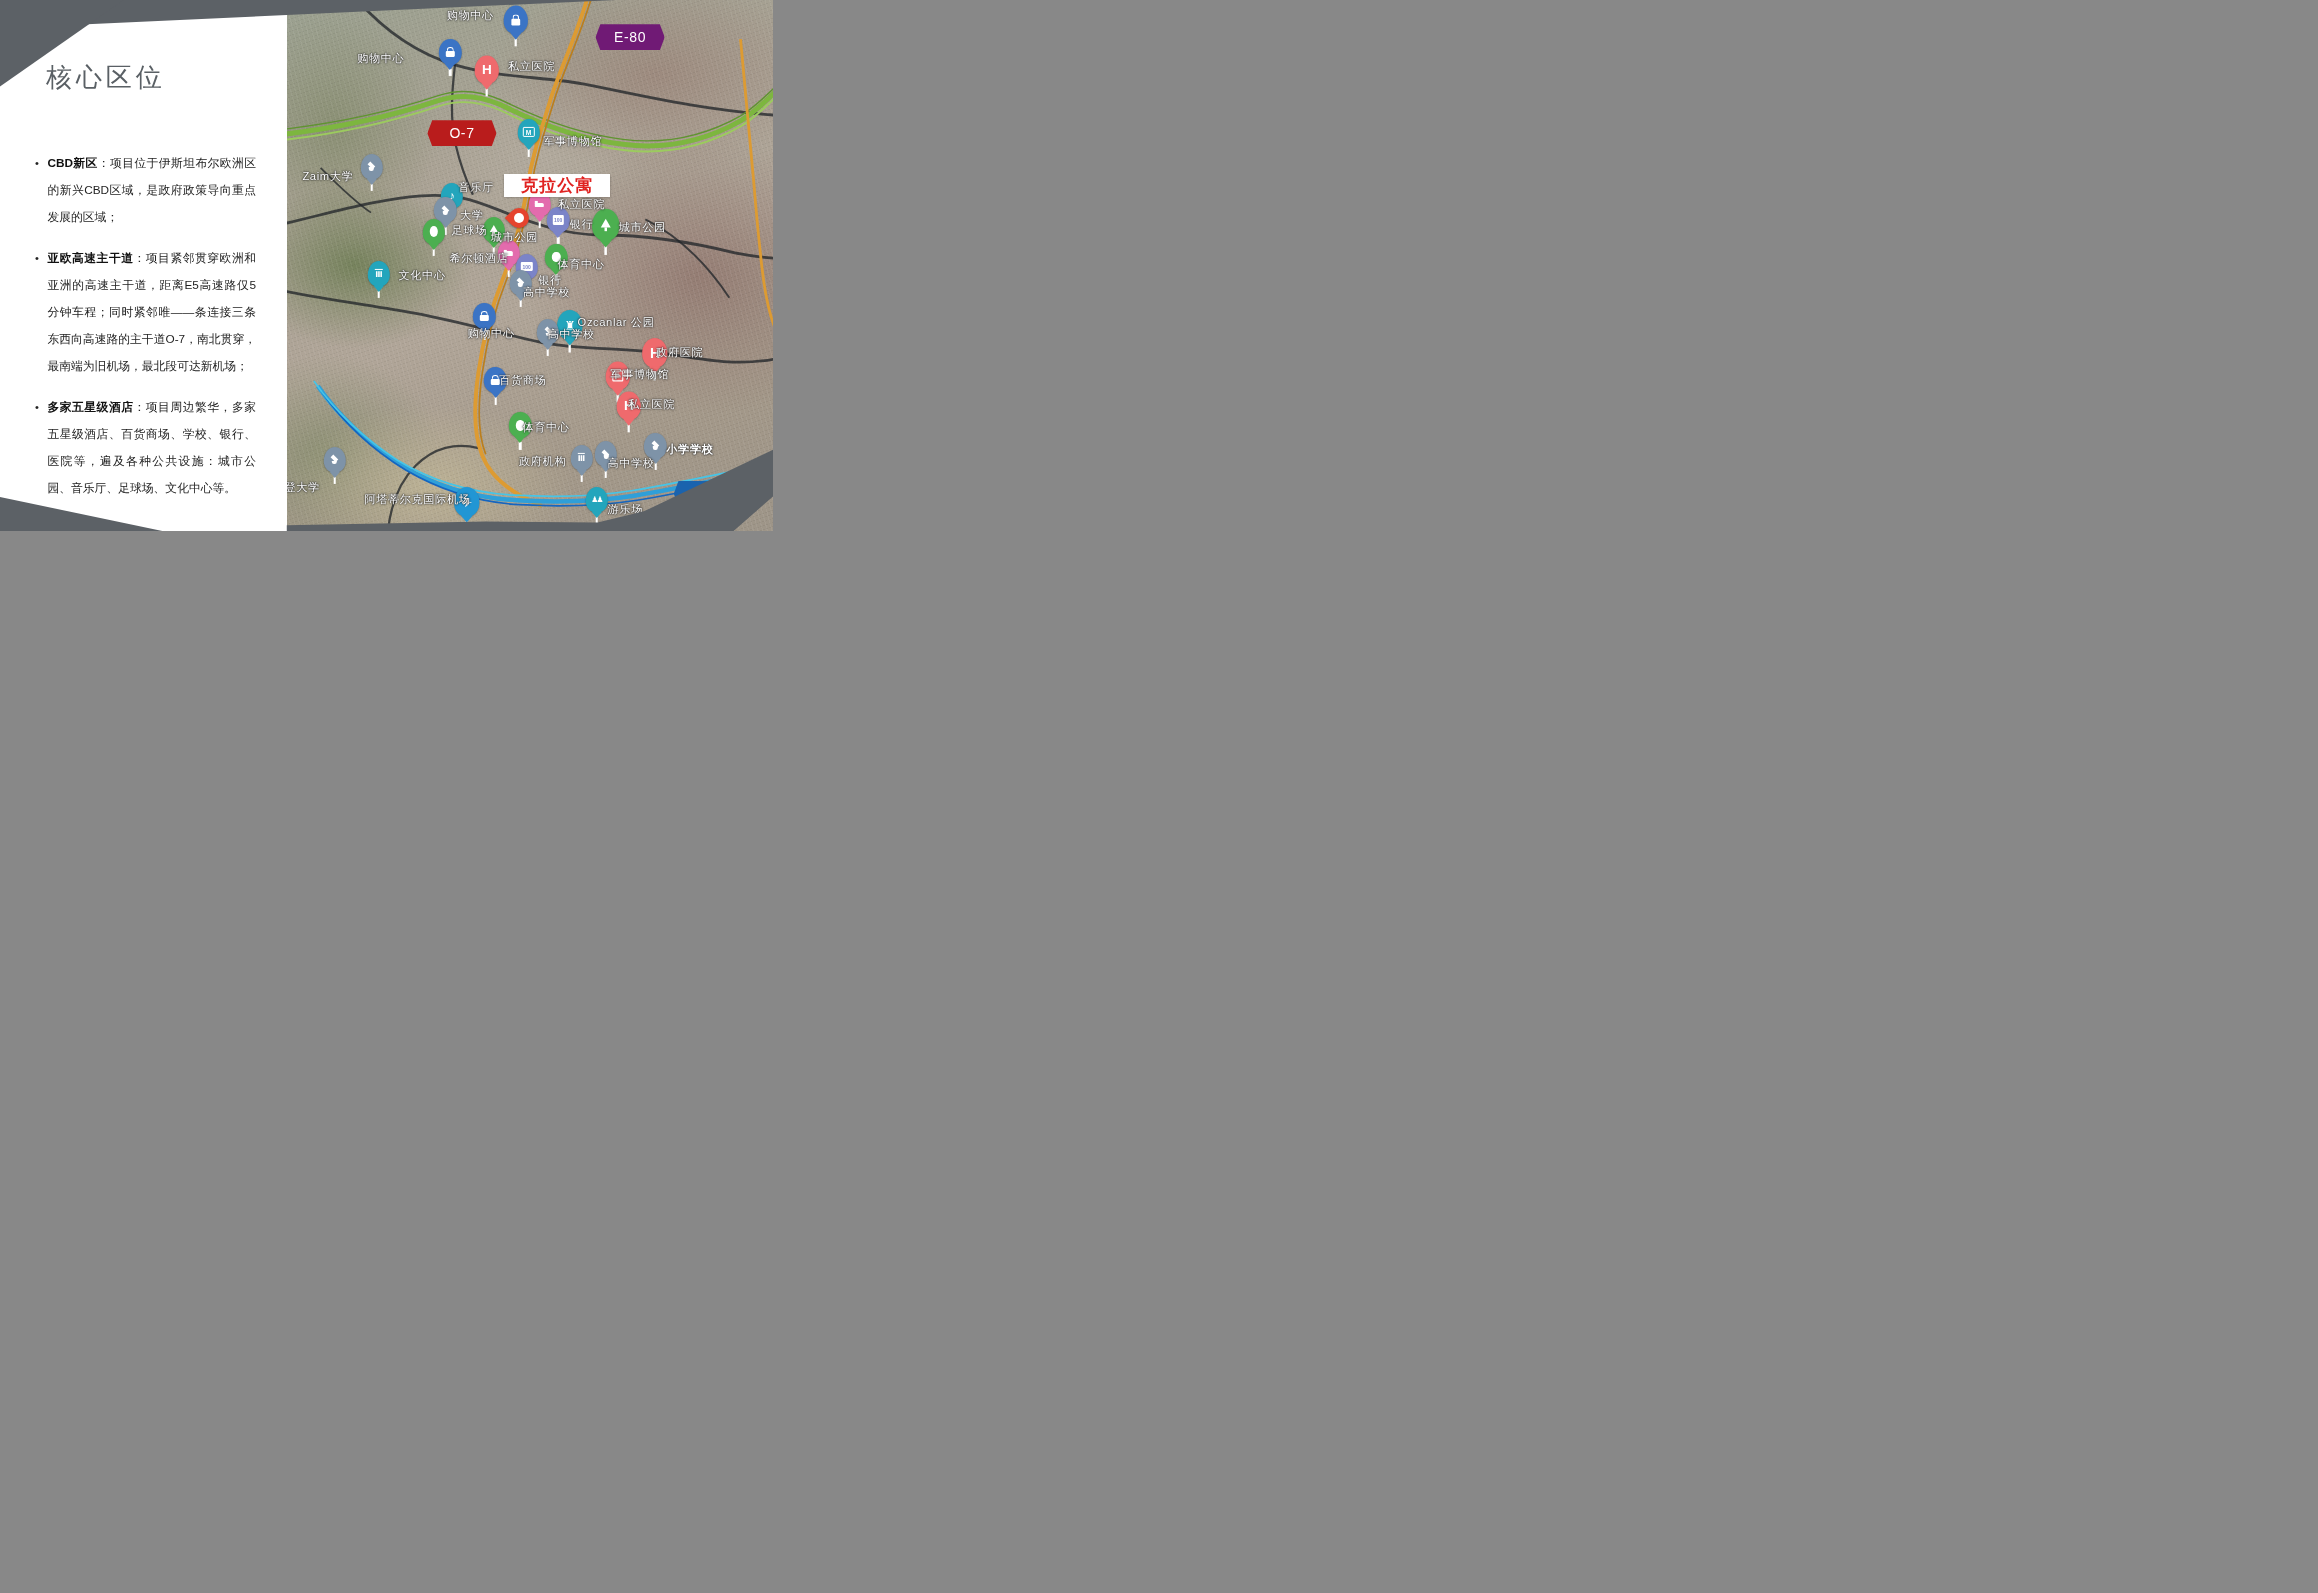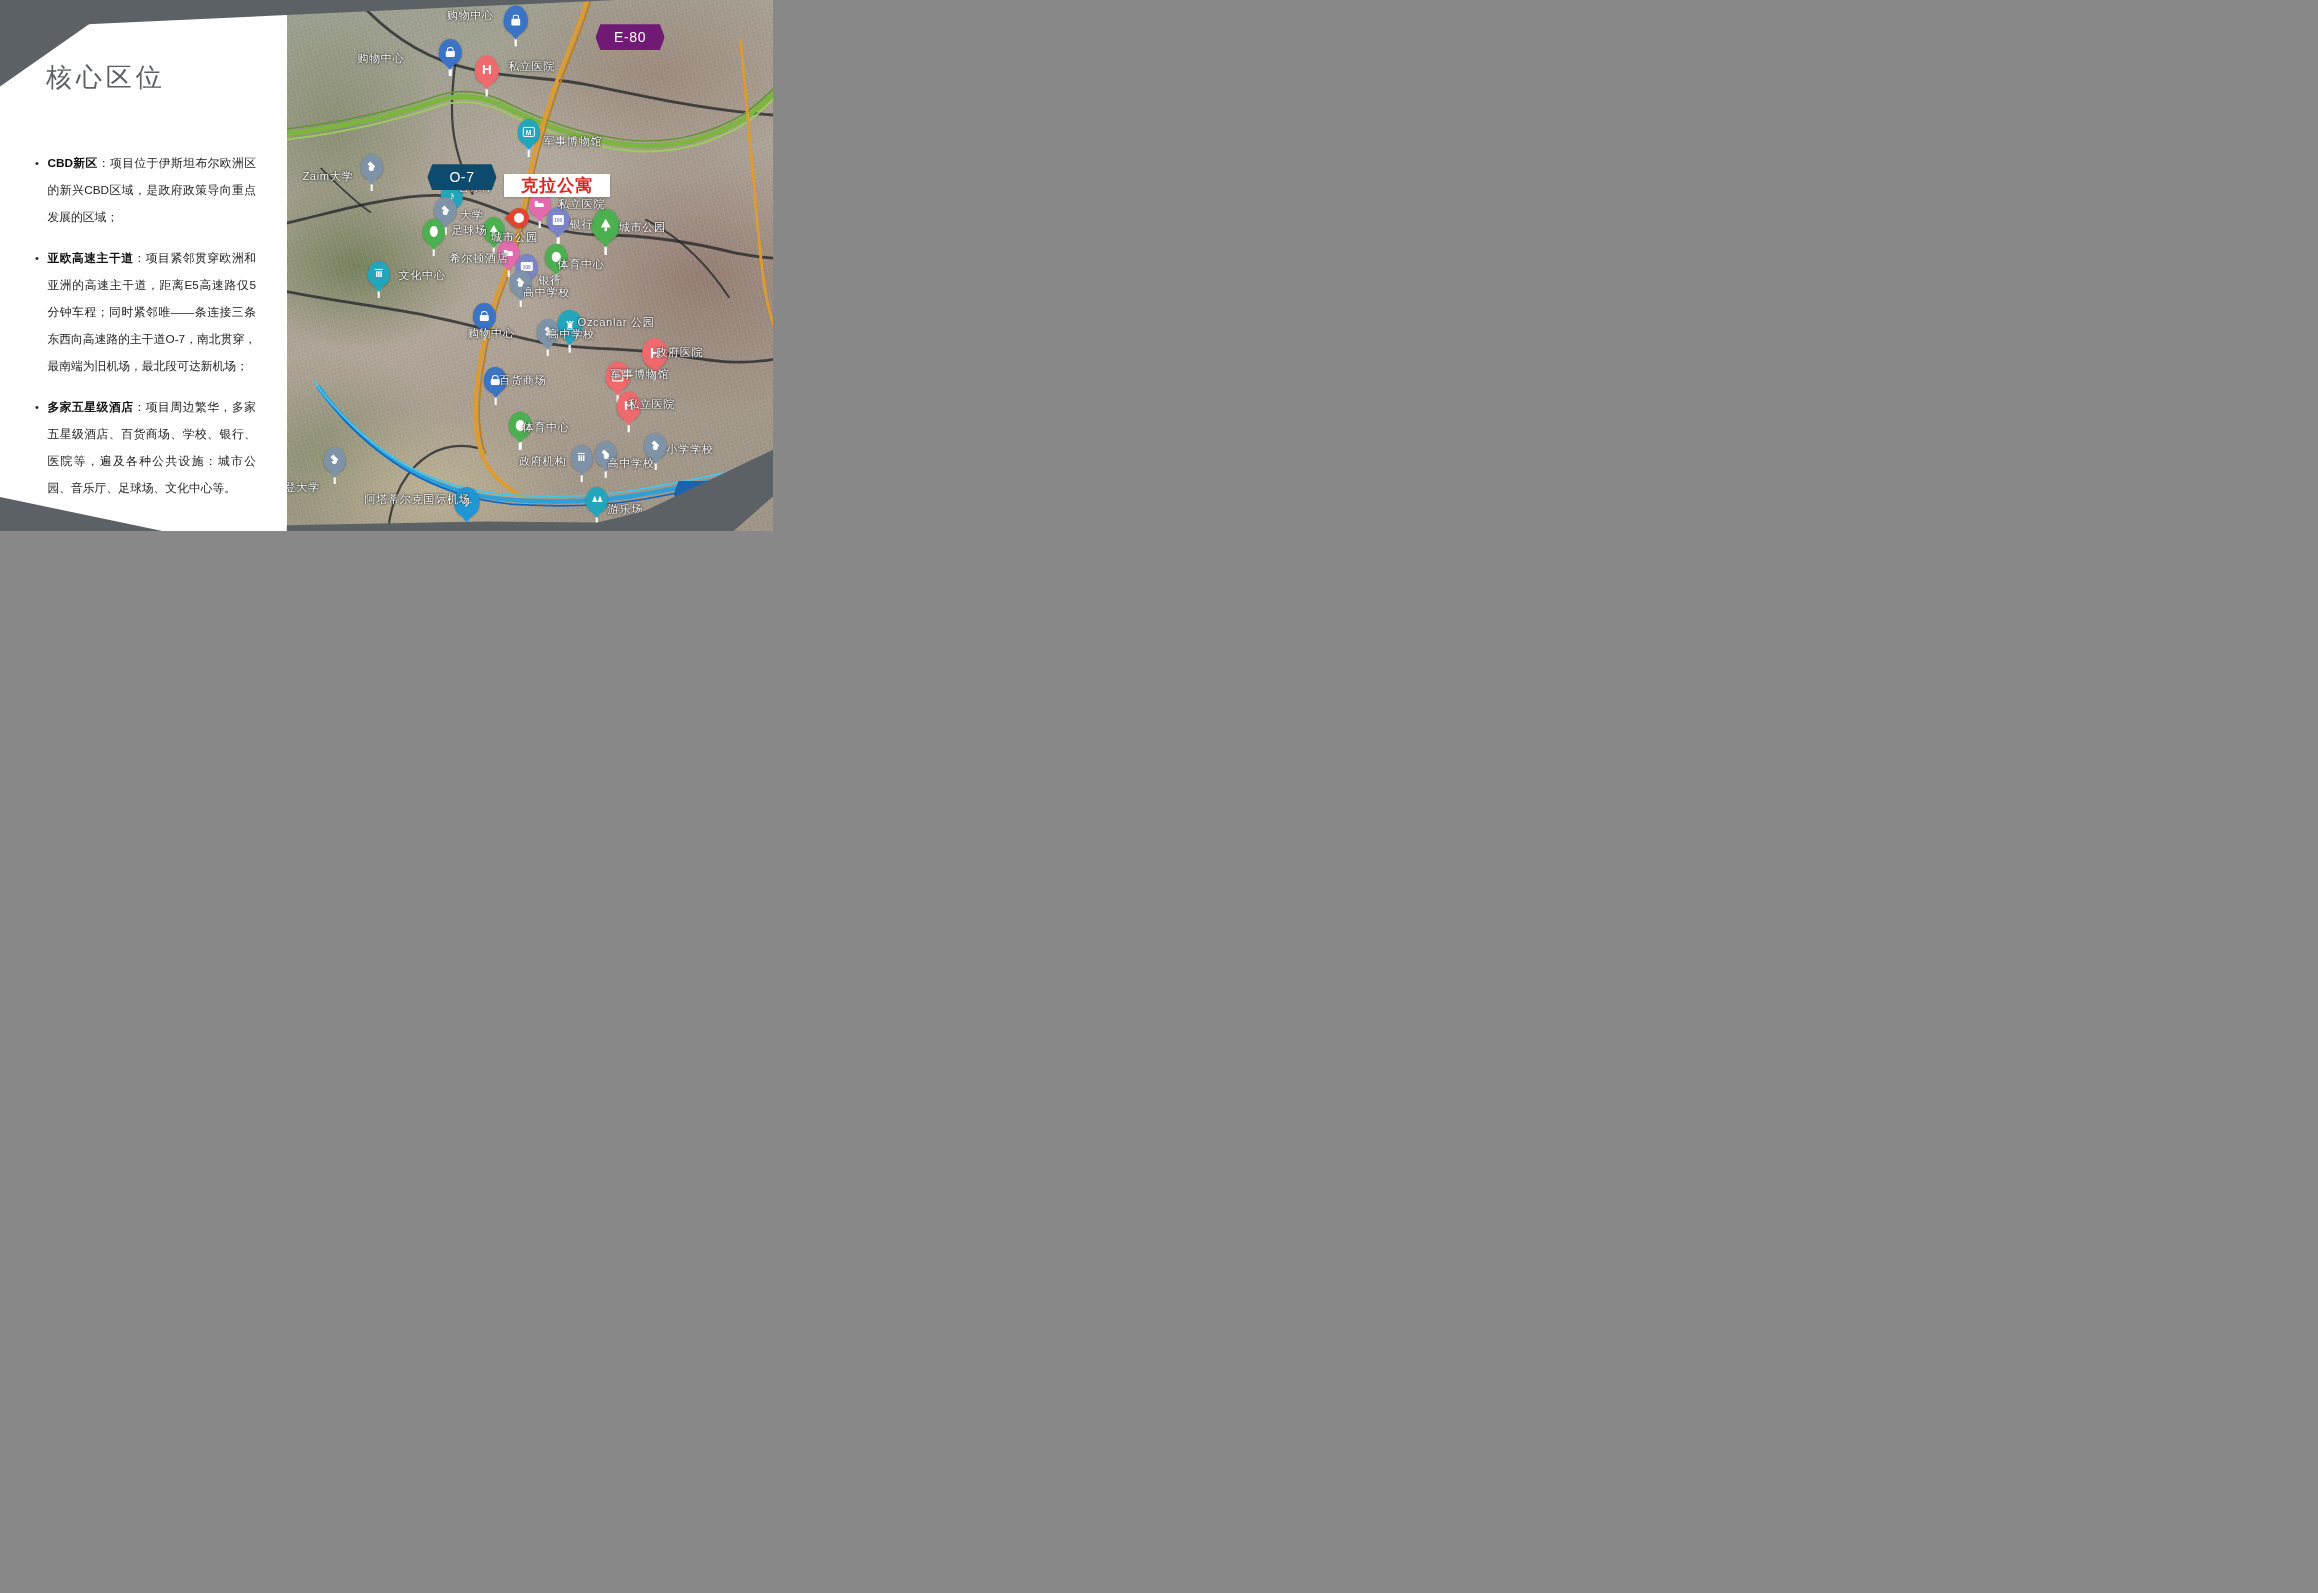"O-7" div.badge { background: #0c4a6e -> #b91c1c; margin-top: 44px -> none }
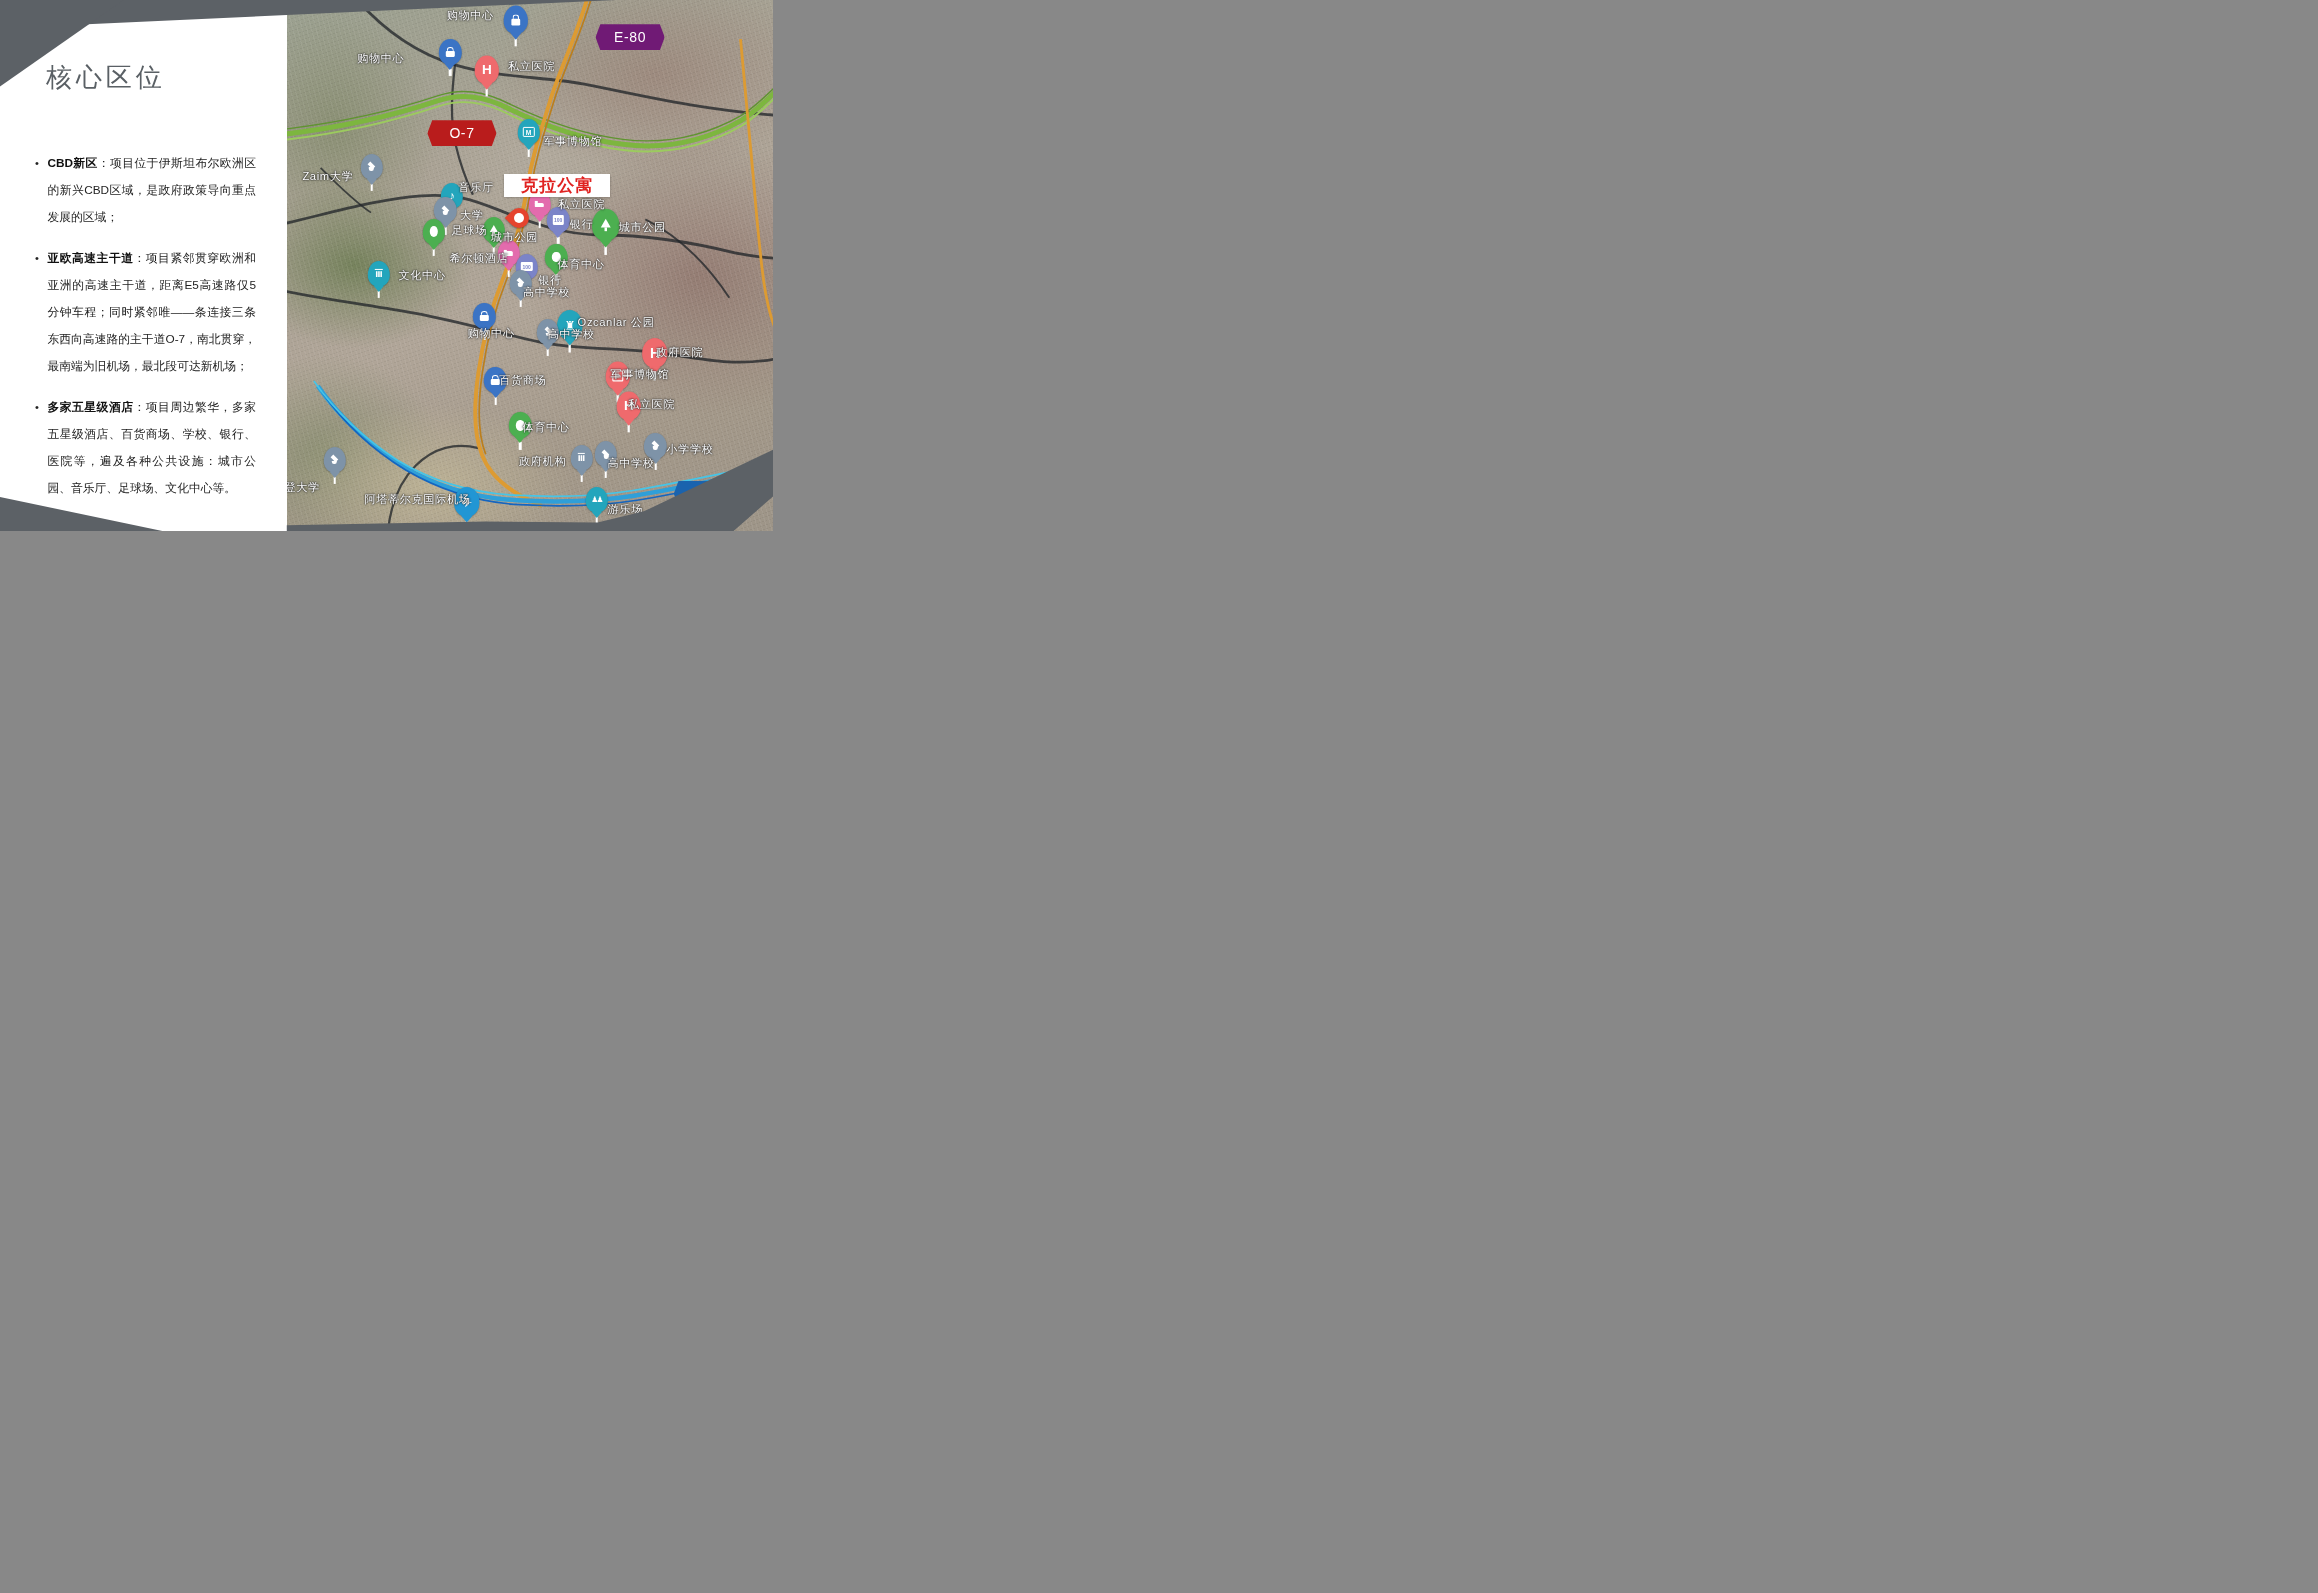"小学学校" div.poi-label { font-weight: none -> bold }
